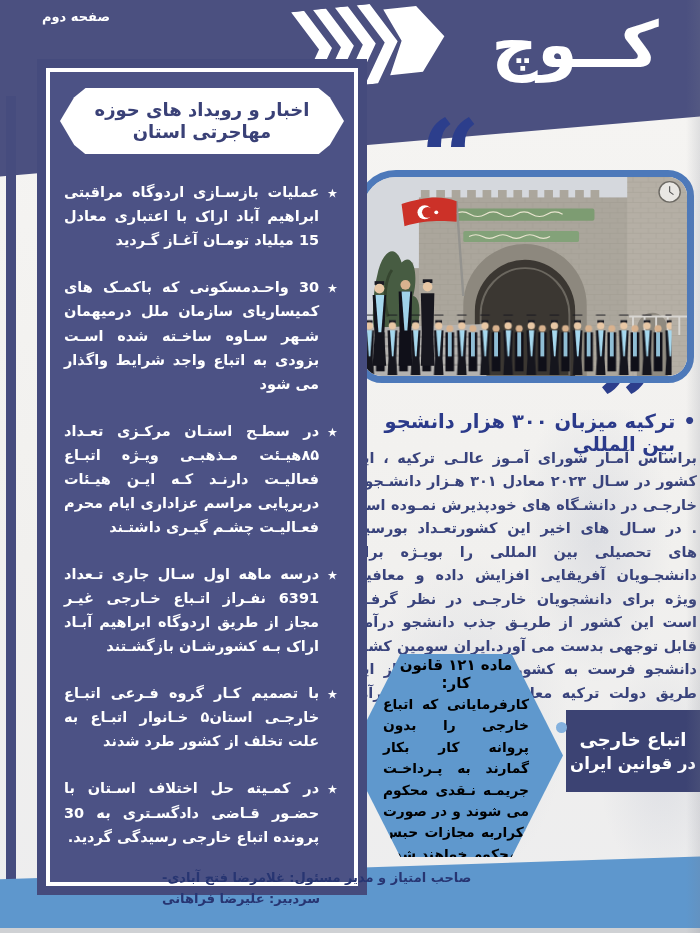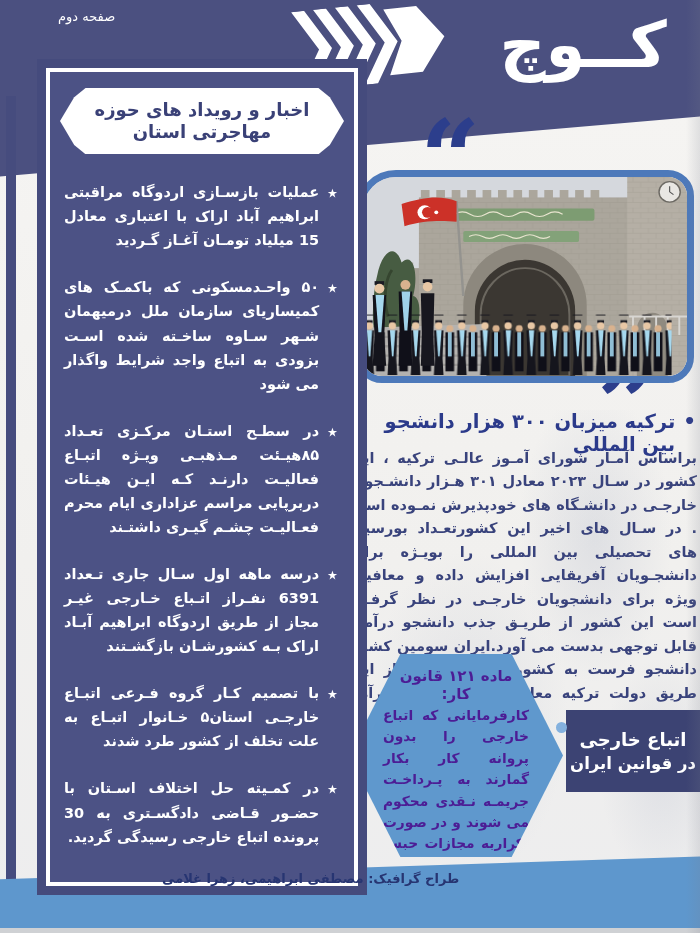"صفحه دوم" .page-label { font-weight: normal -> bold; left: 58px -> 42px }
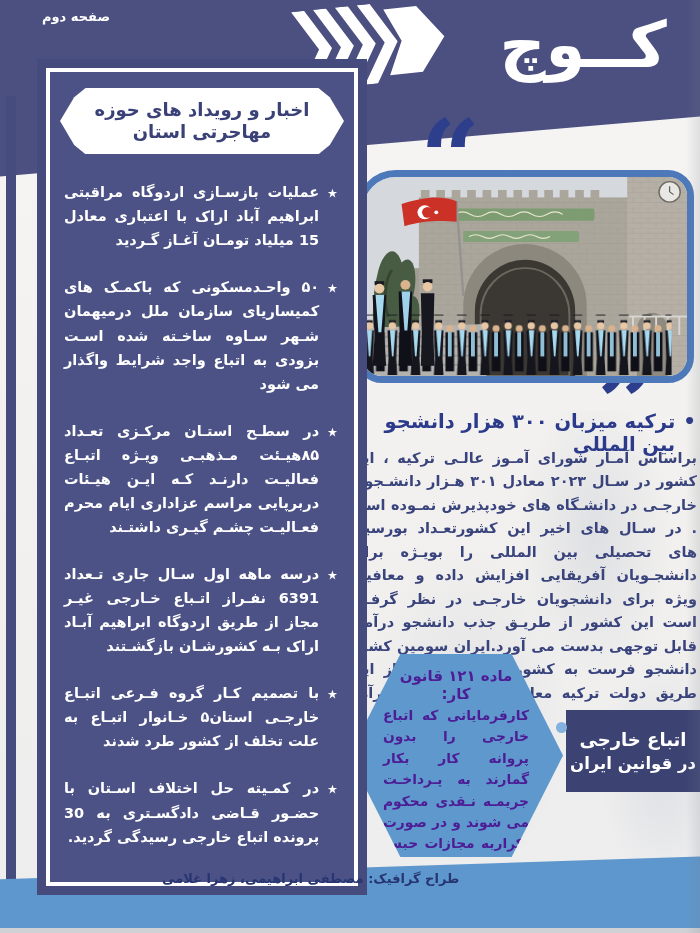"کــوچ" .masthead { right: 22px -> 30px }
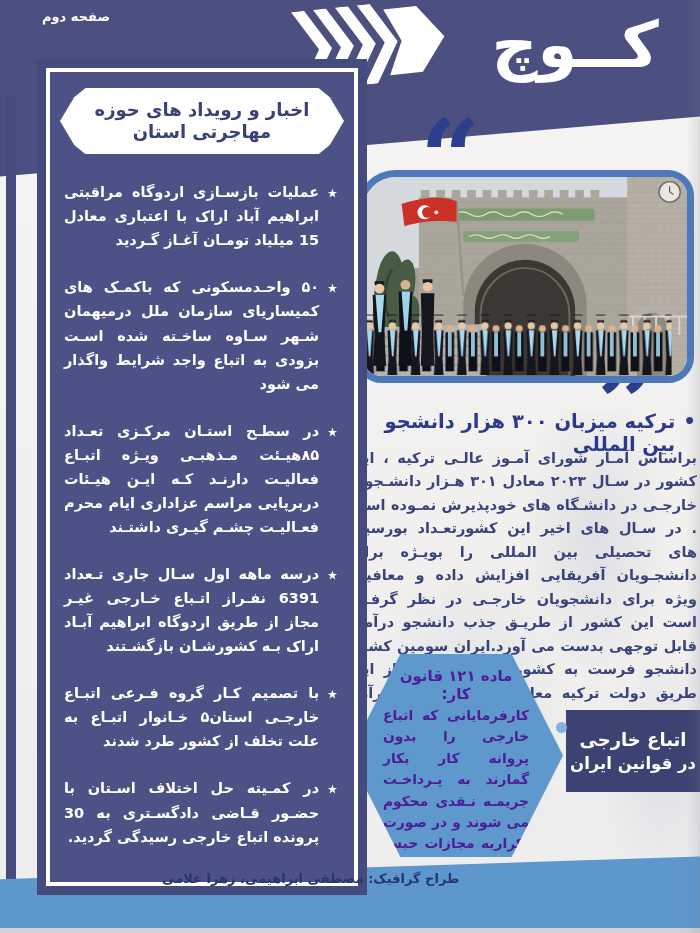"۵۰ واحـدمسکونی که باکمـک های" span.txt { text: ۵۰ -> 30 }
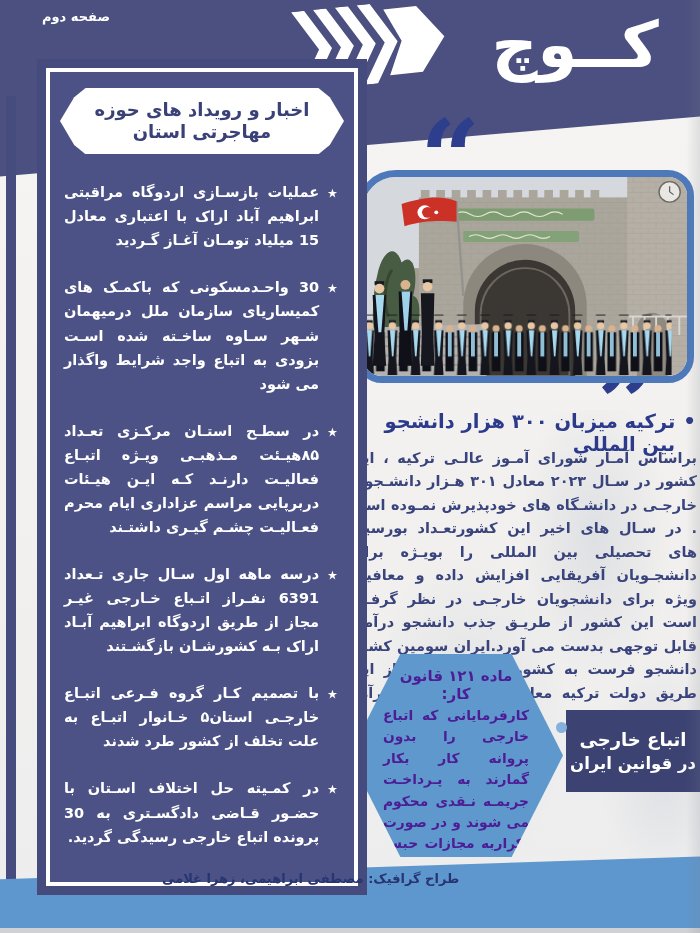"ماده ۱۲۱ قانون کار:" .hexagon { color: #4c1d95 -> #000000; padding: 13px 34px 10px 34px -> 2px 34px 10px 34px }
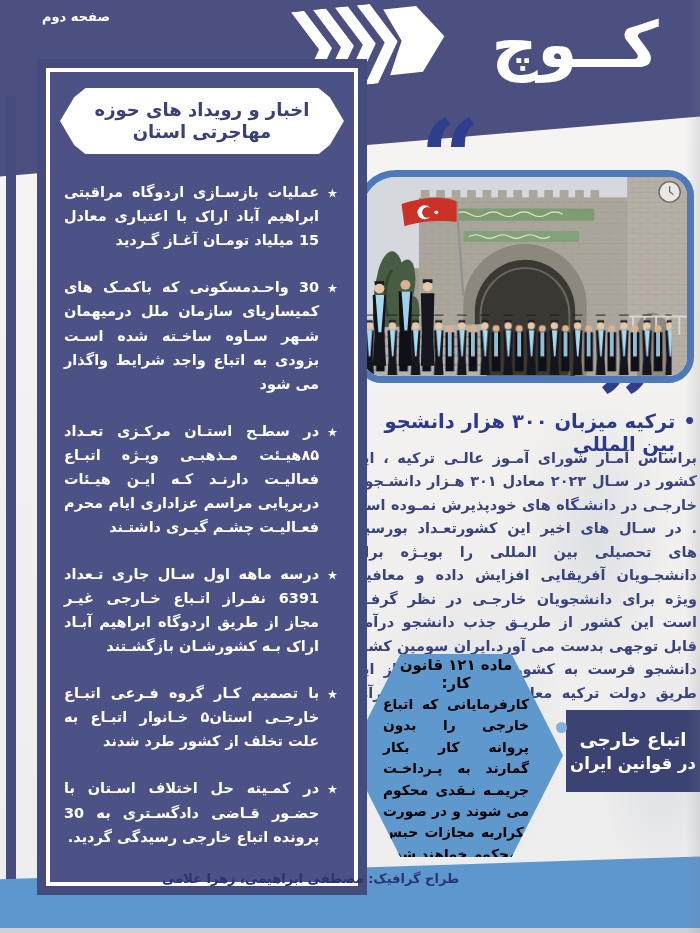"صاحب امتیاز و مدیر مسئول:" div.c1 { html: none -> <div>صاحب امتیاز و مدیر مسئول: غلامرضا فتح آبادی- سردبیر: علیرضا فراهانی</div> }
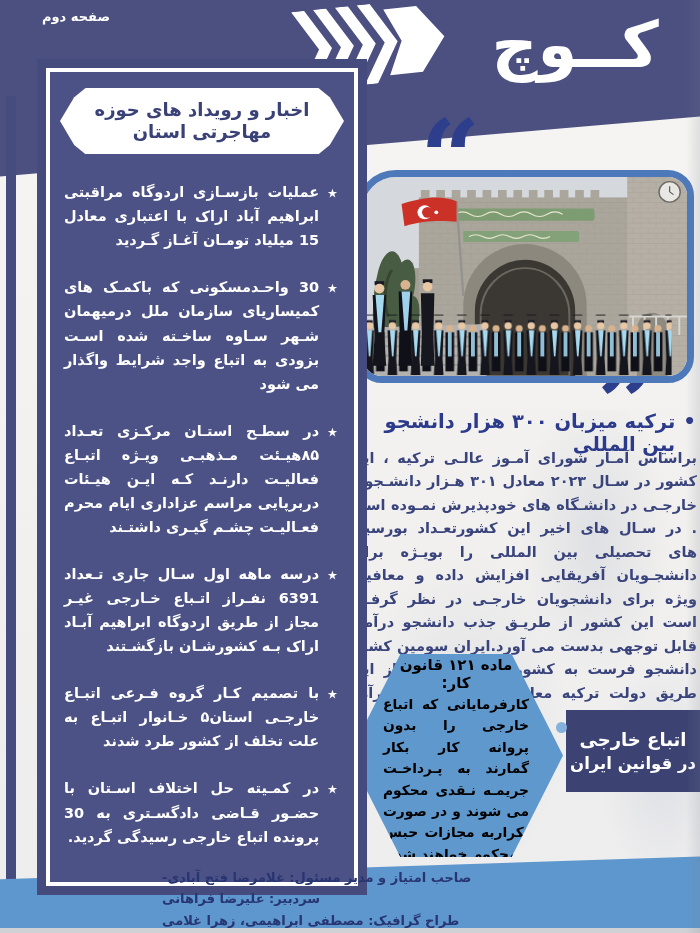"طراح گرافیک: مصطفی ابراهیمی، زهرا" div.c2 { html: <div>طراح گرافیک: مصطفی ابراهیمی، زهرا غلامی</div> -> none }
